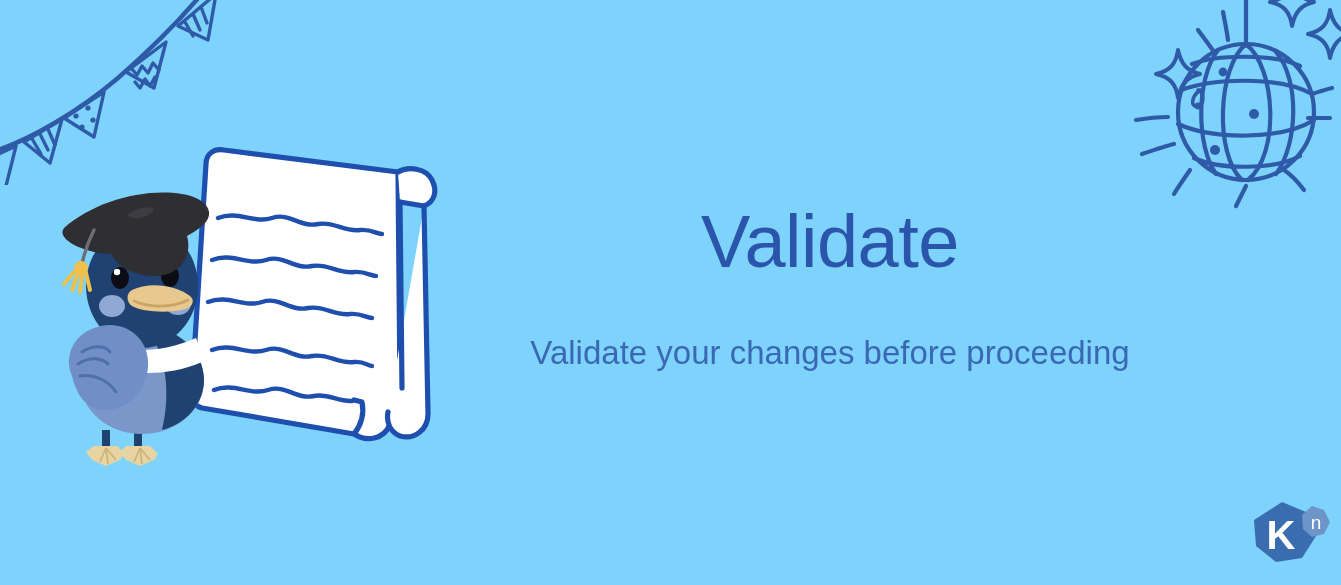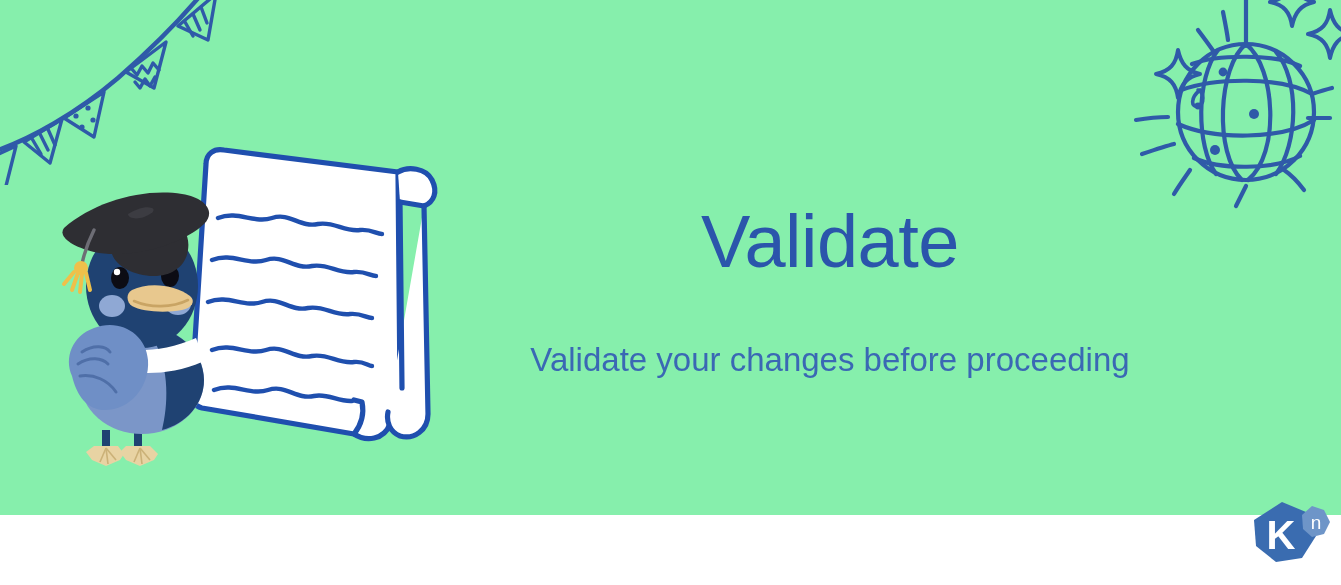"Validate" .stage { background: #86efac -> #7dd3fc; height: 515px -> 585px }
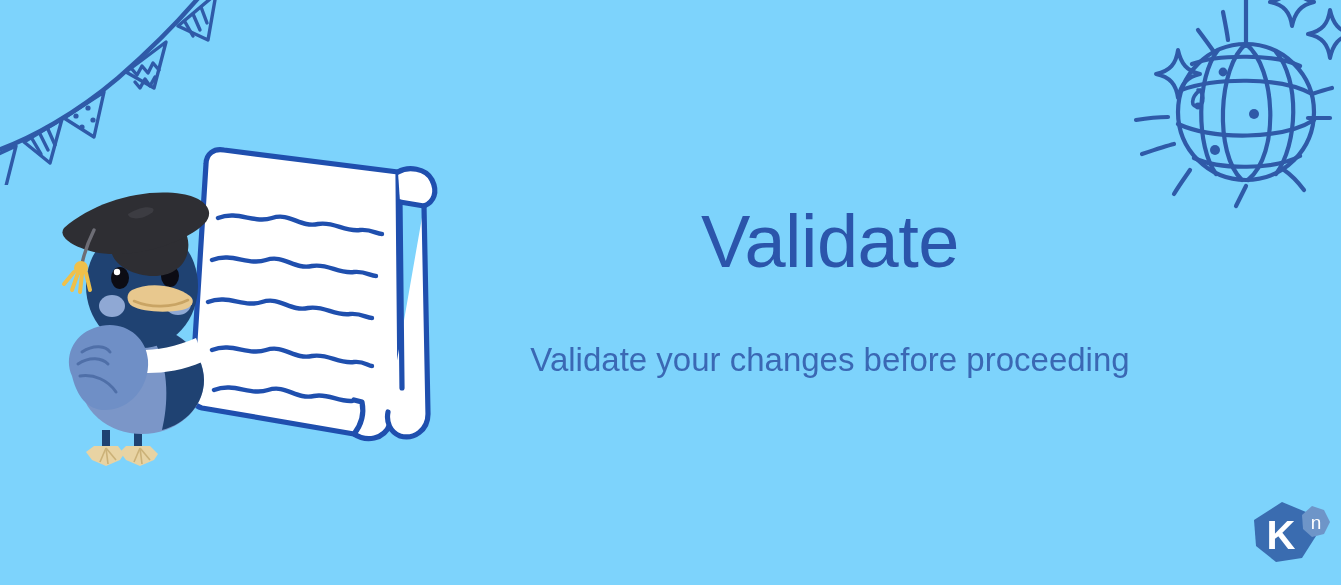"Validate your changes before proceeding" #page-subtitle { margin: 12px -> 5px }
